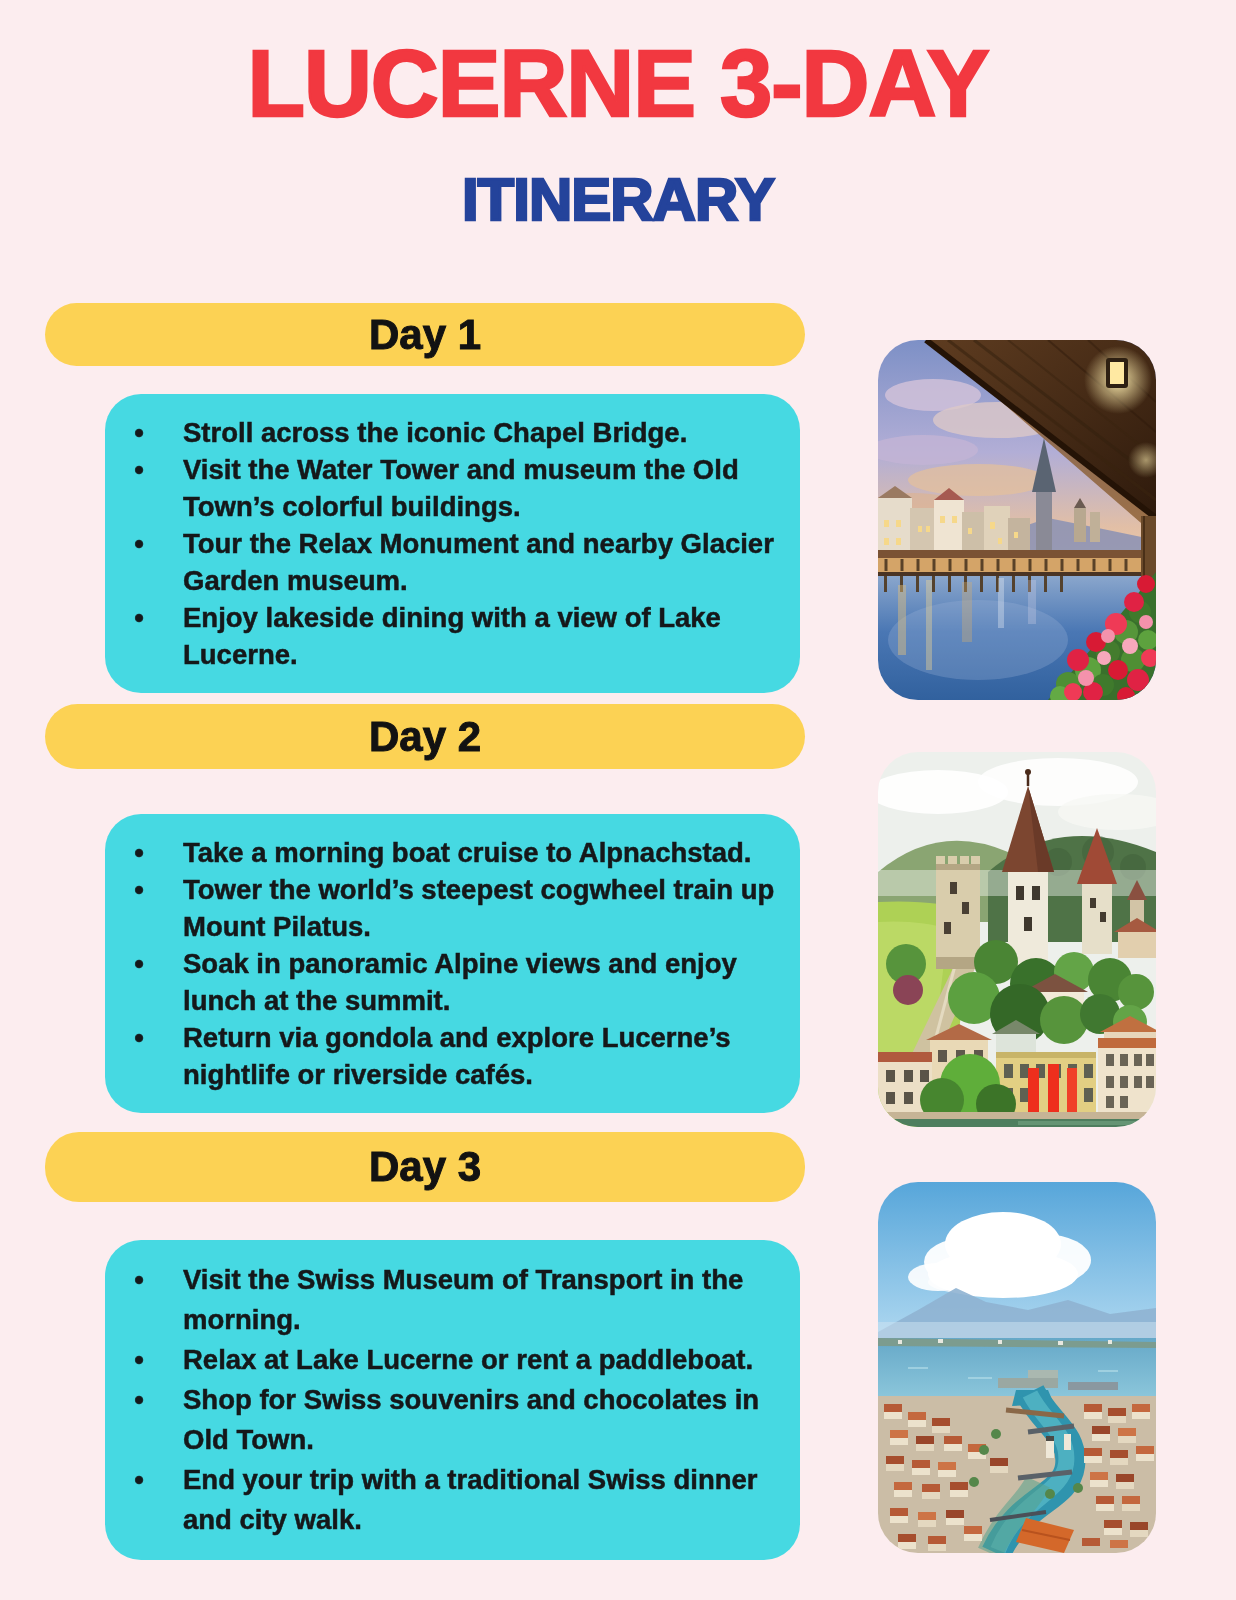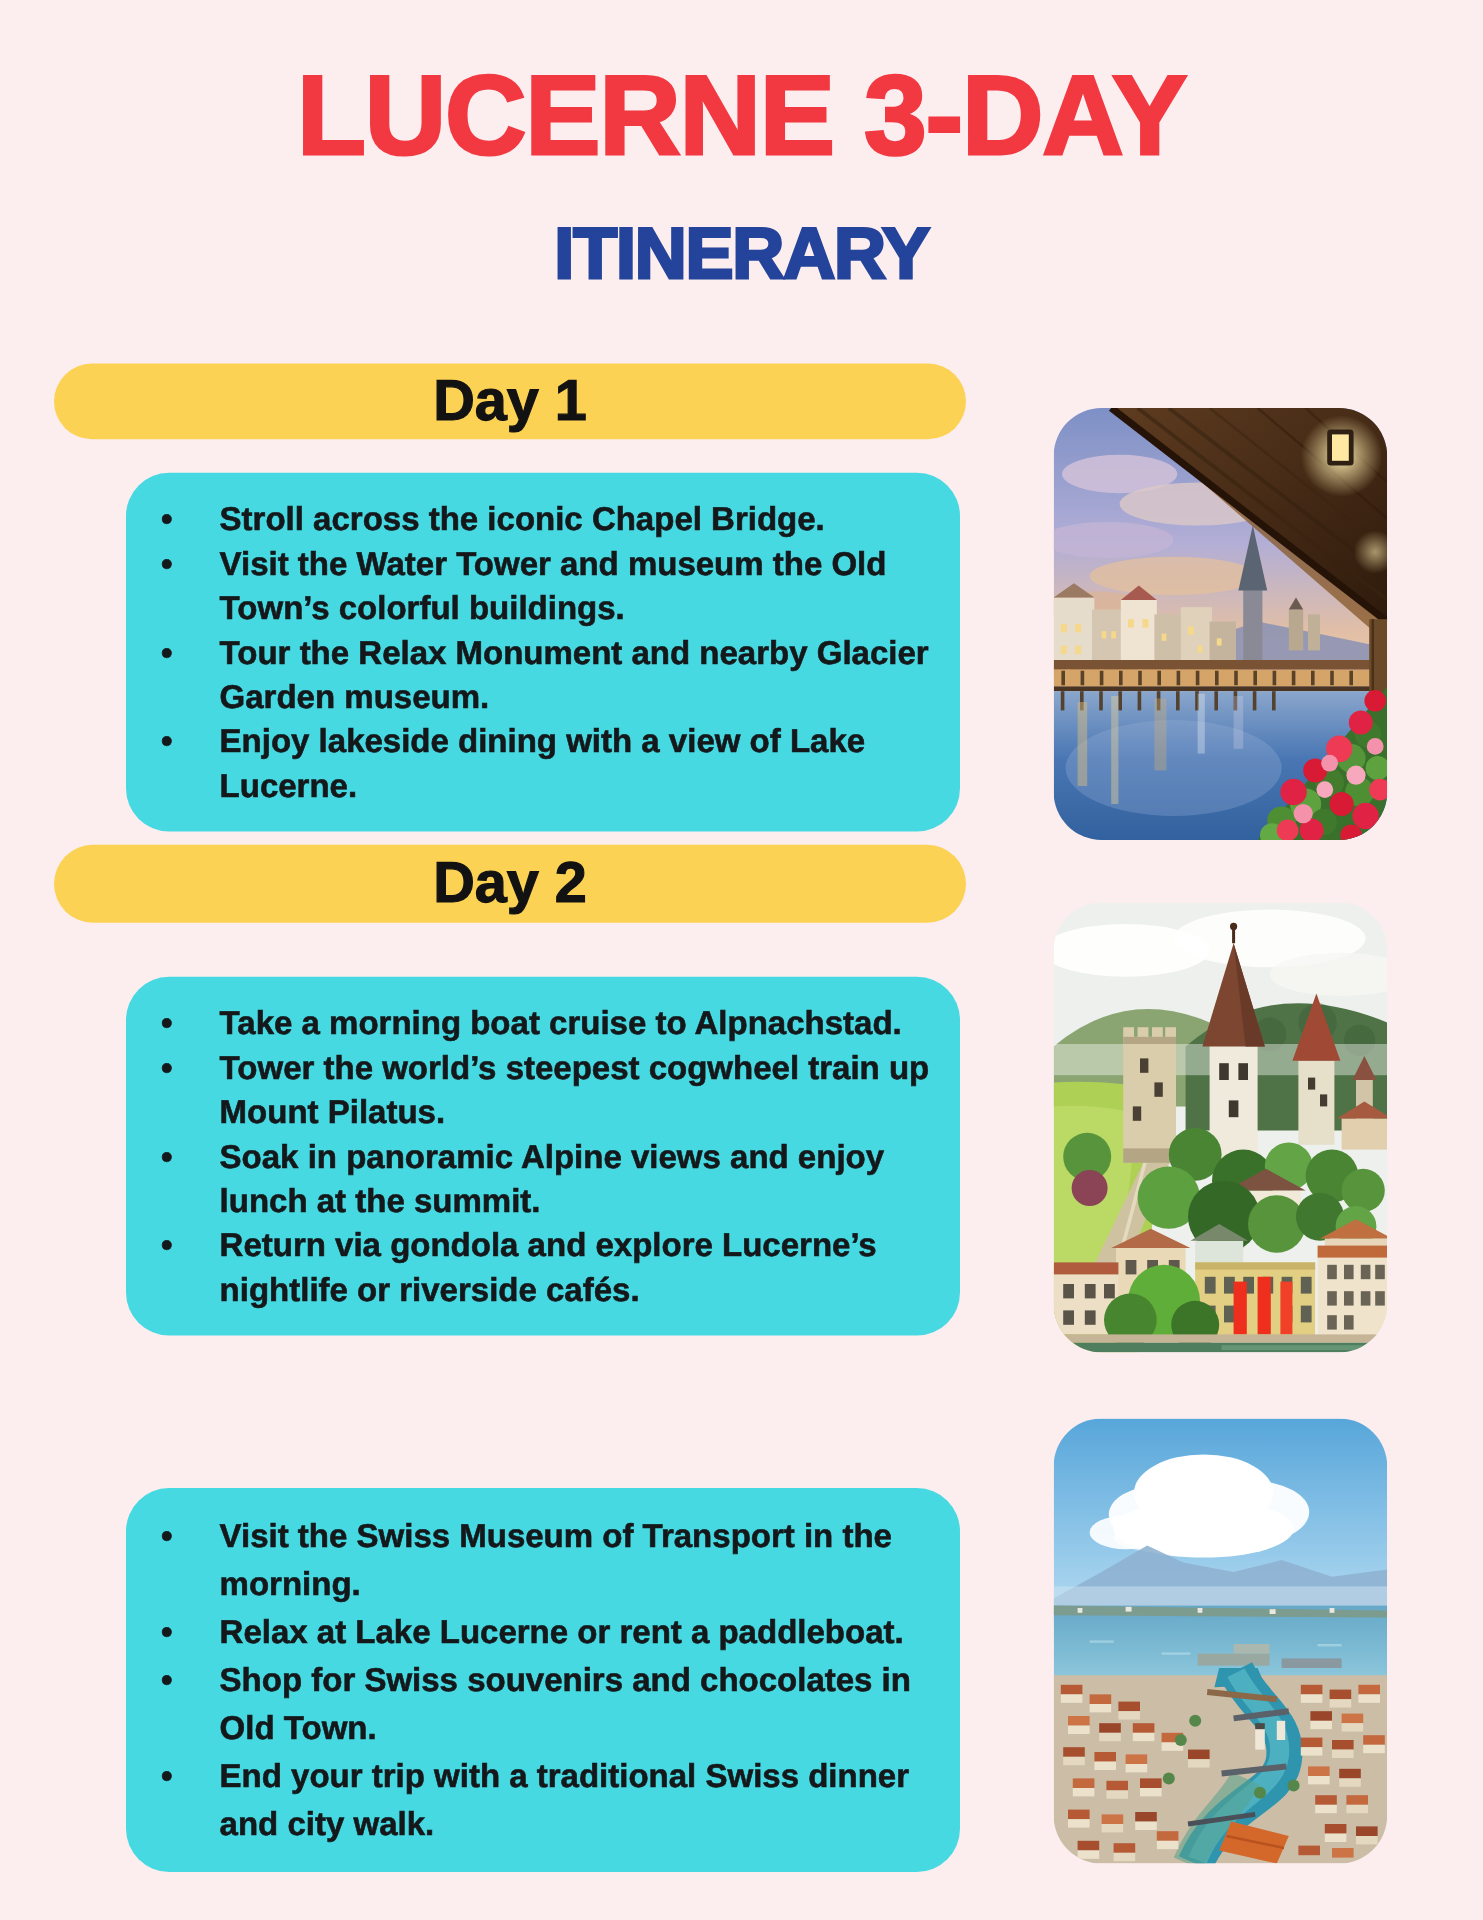"LUCERNE 3-DAY" .title { margin-top: 12px -> none }
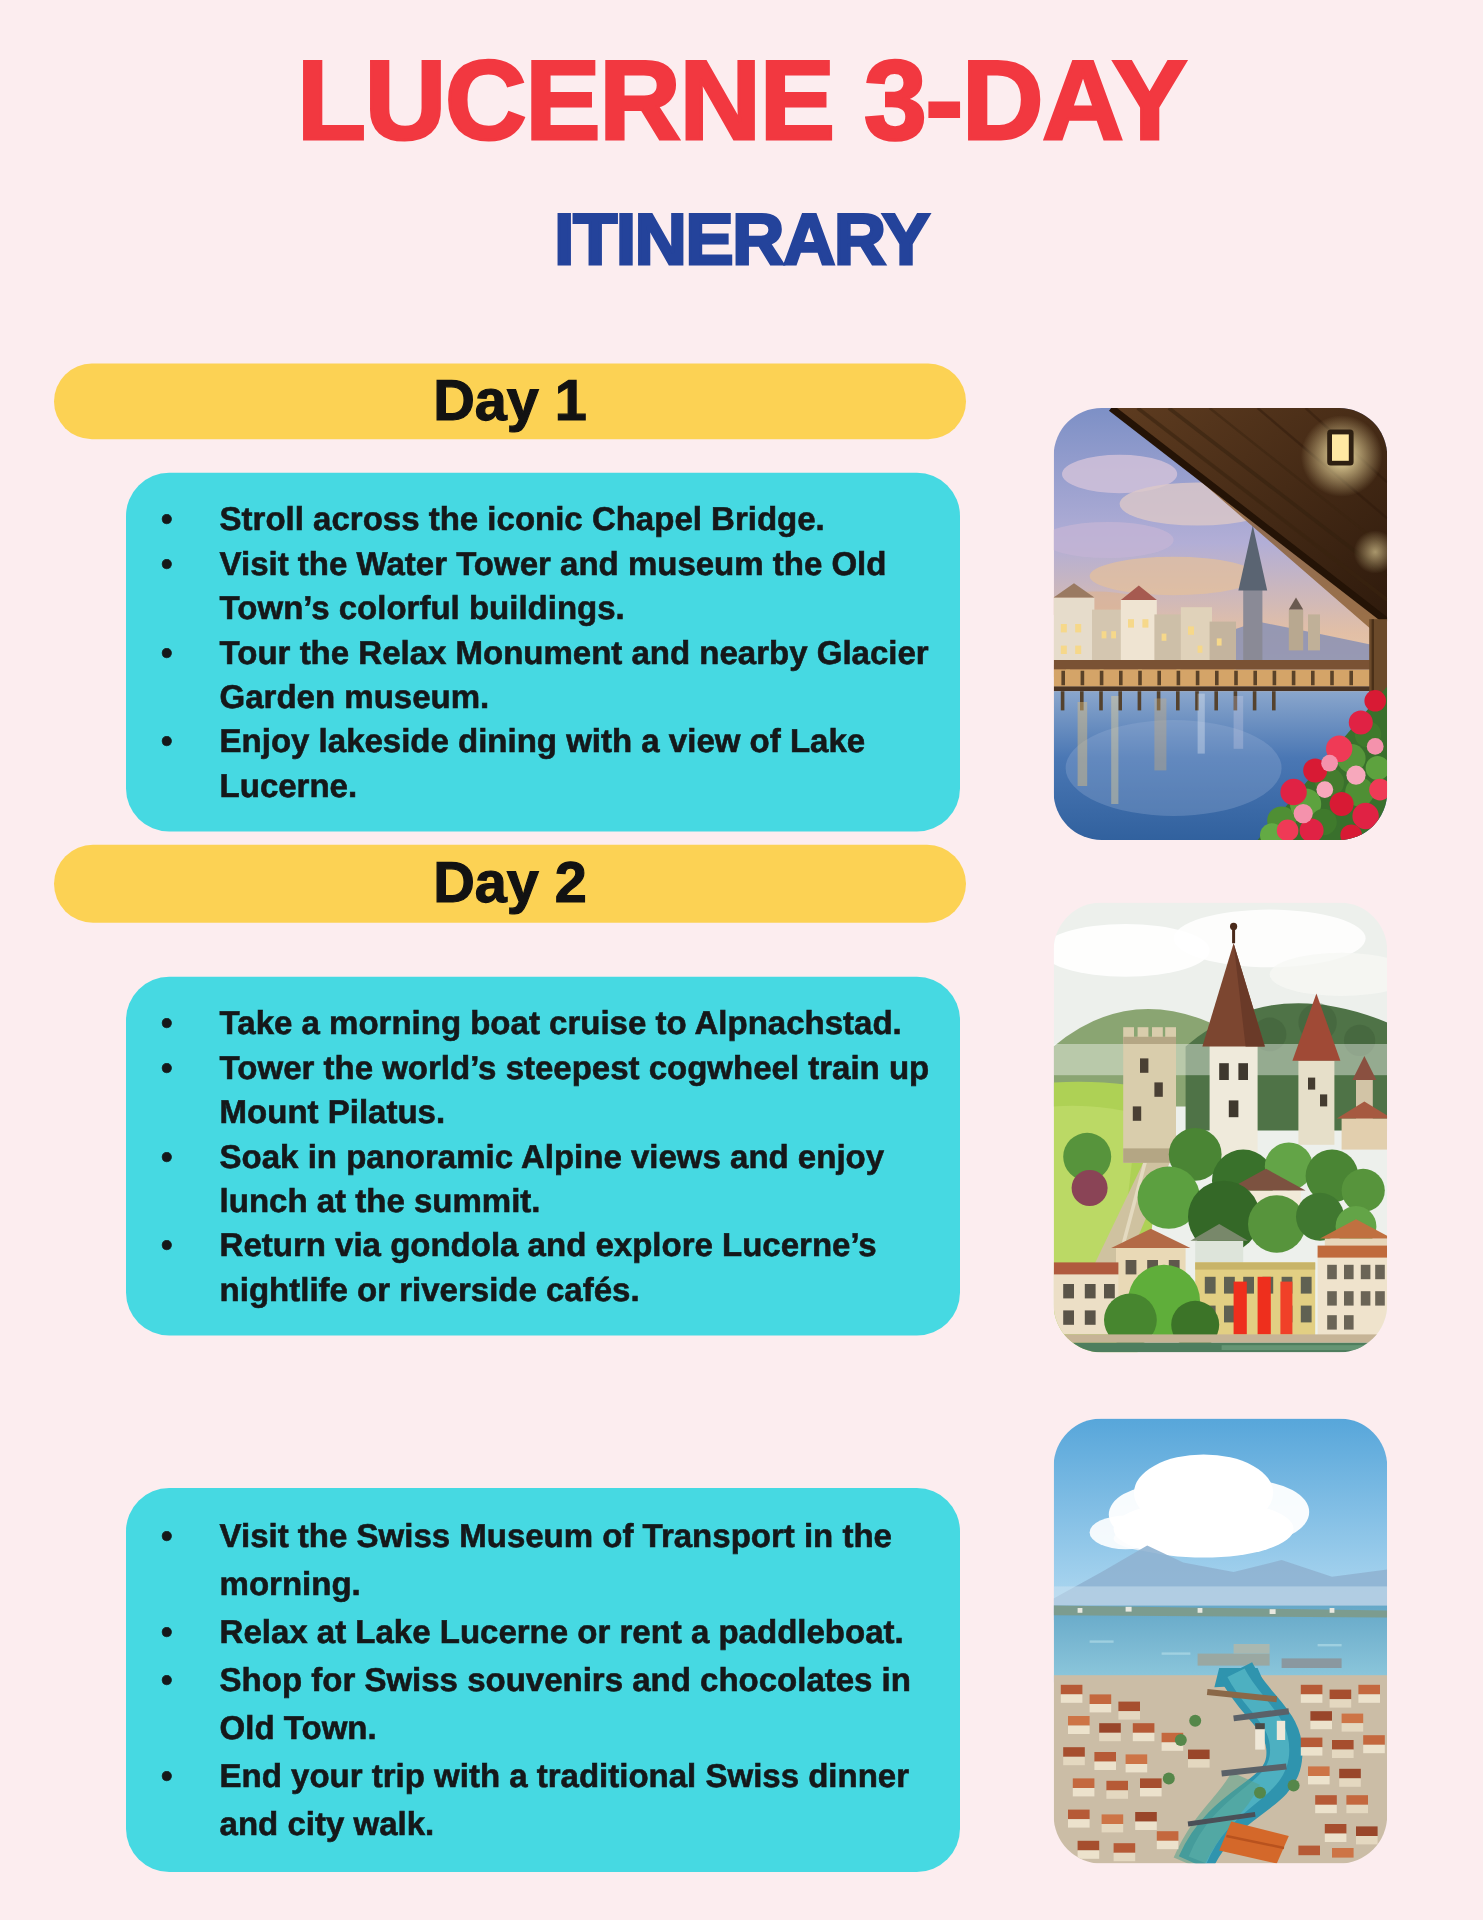"Day 1" .pill span { font-size: 48px -> 42px }
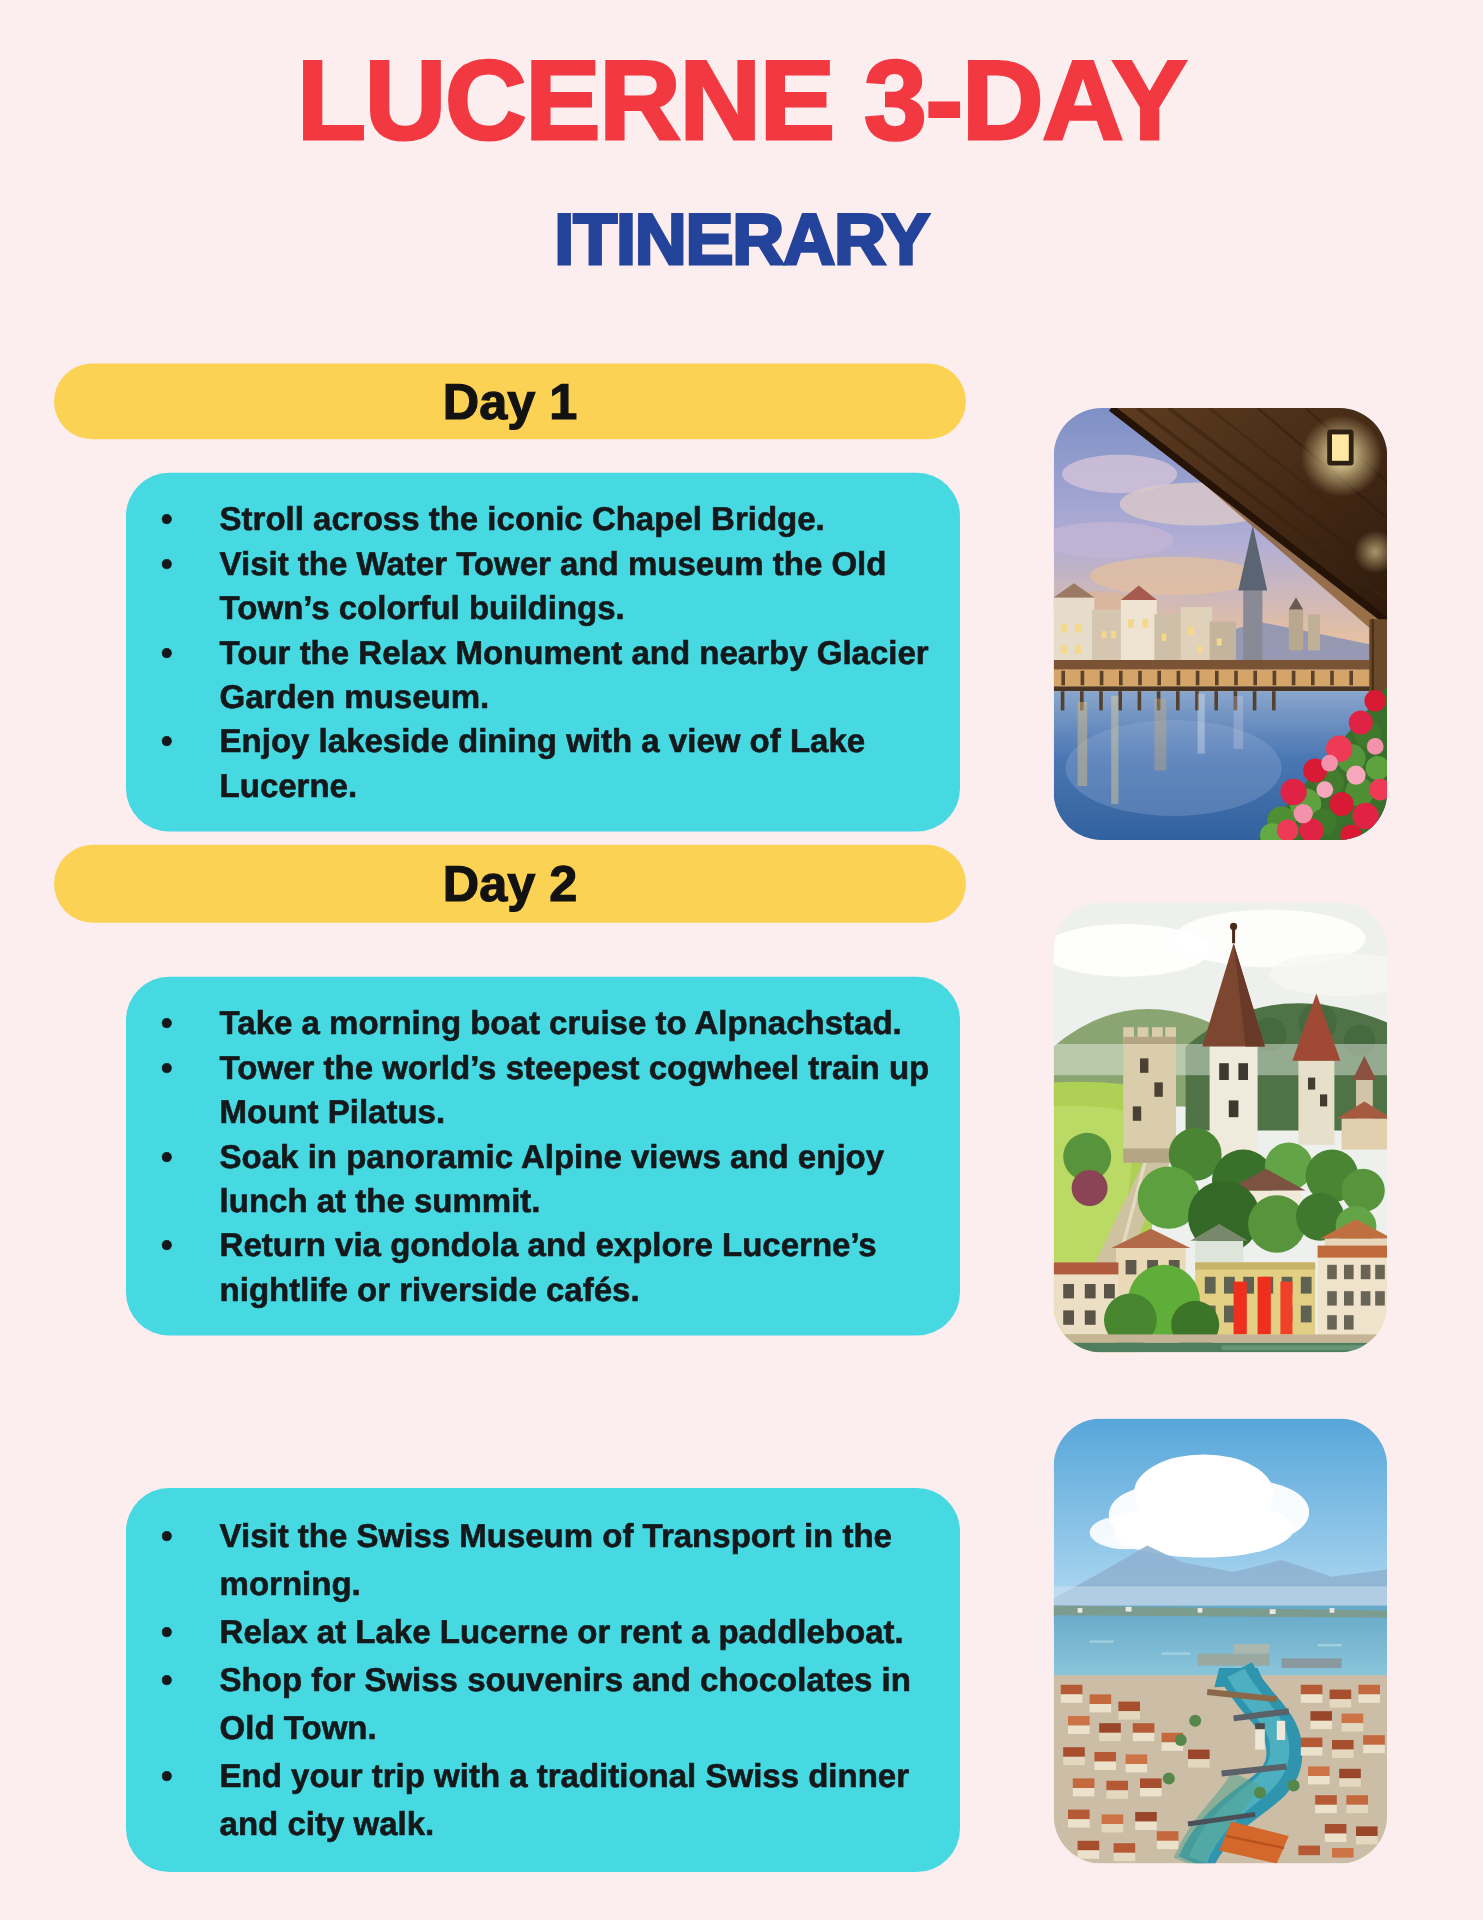"Day 3" div.pill { html: none -> <div> <span>Day 3</span> </div> }
